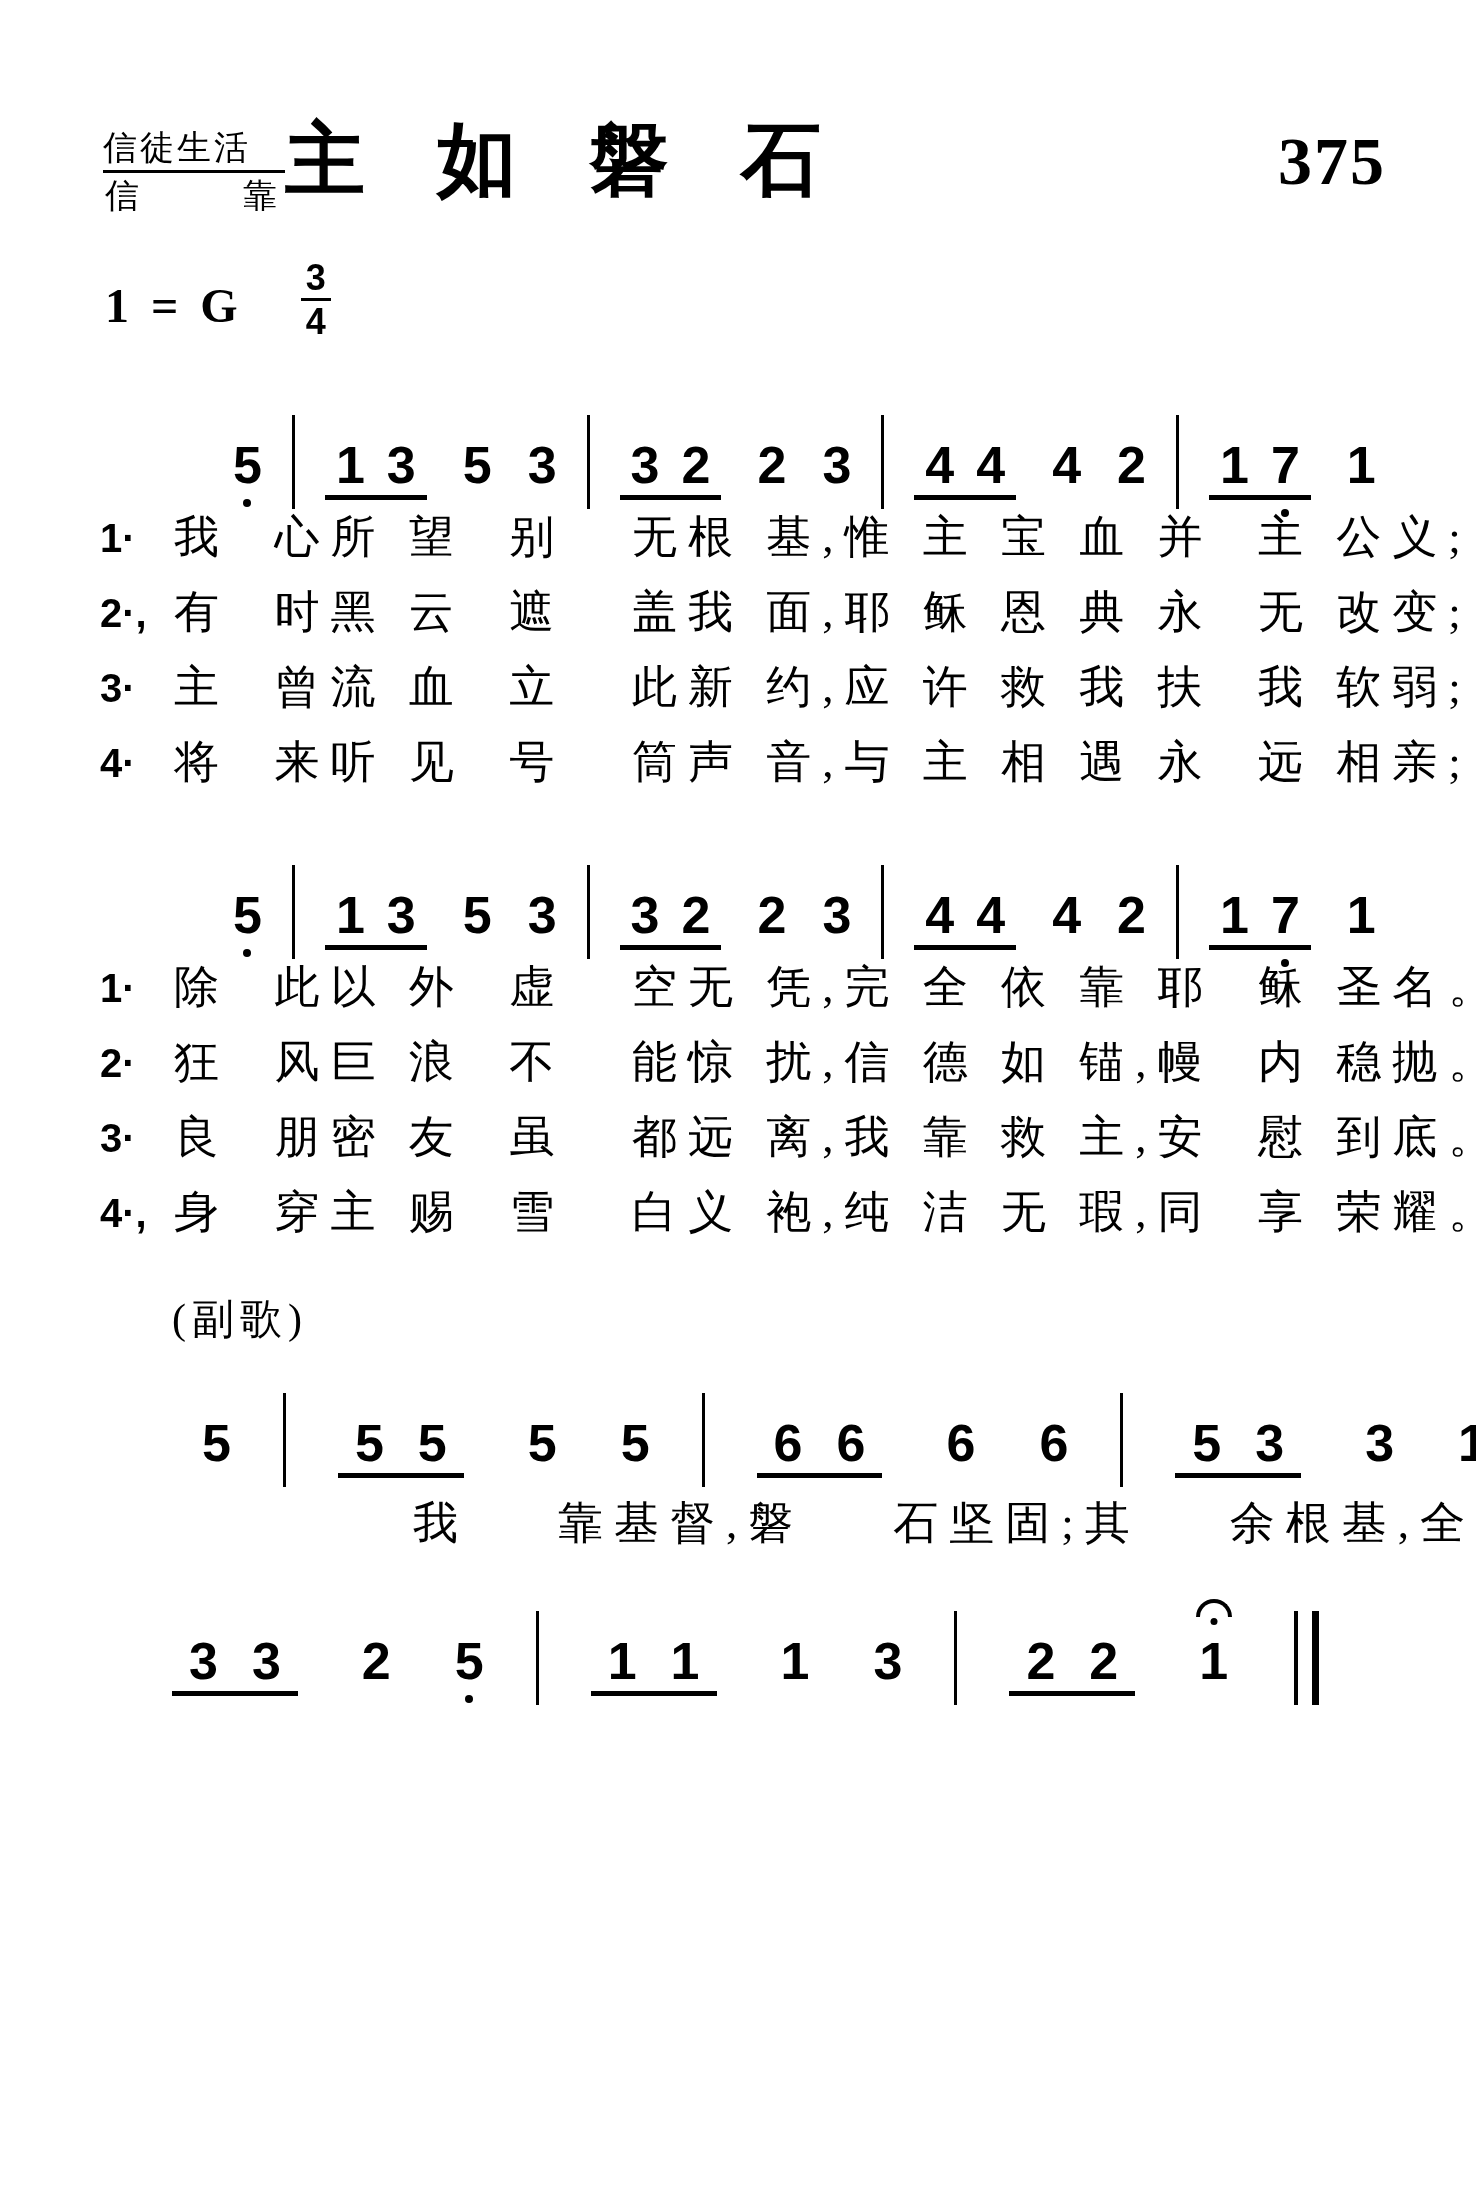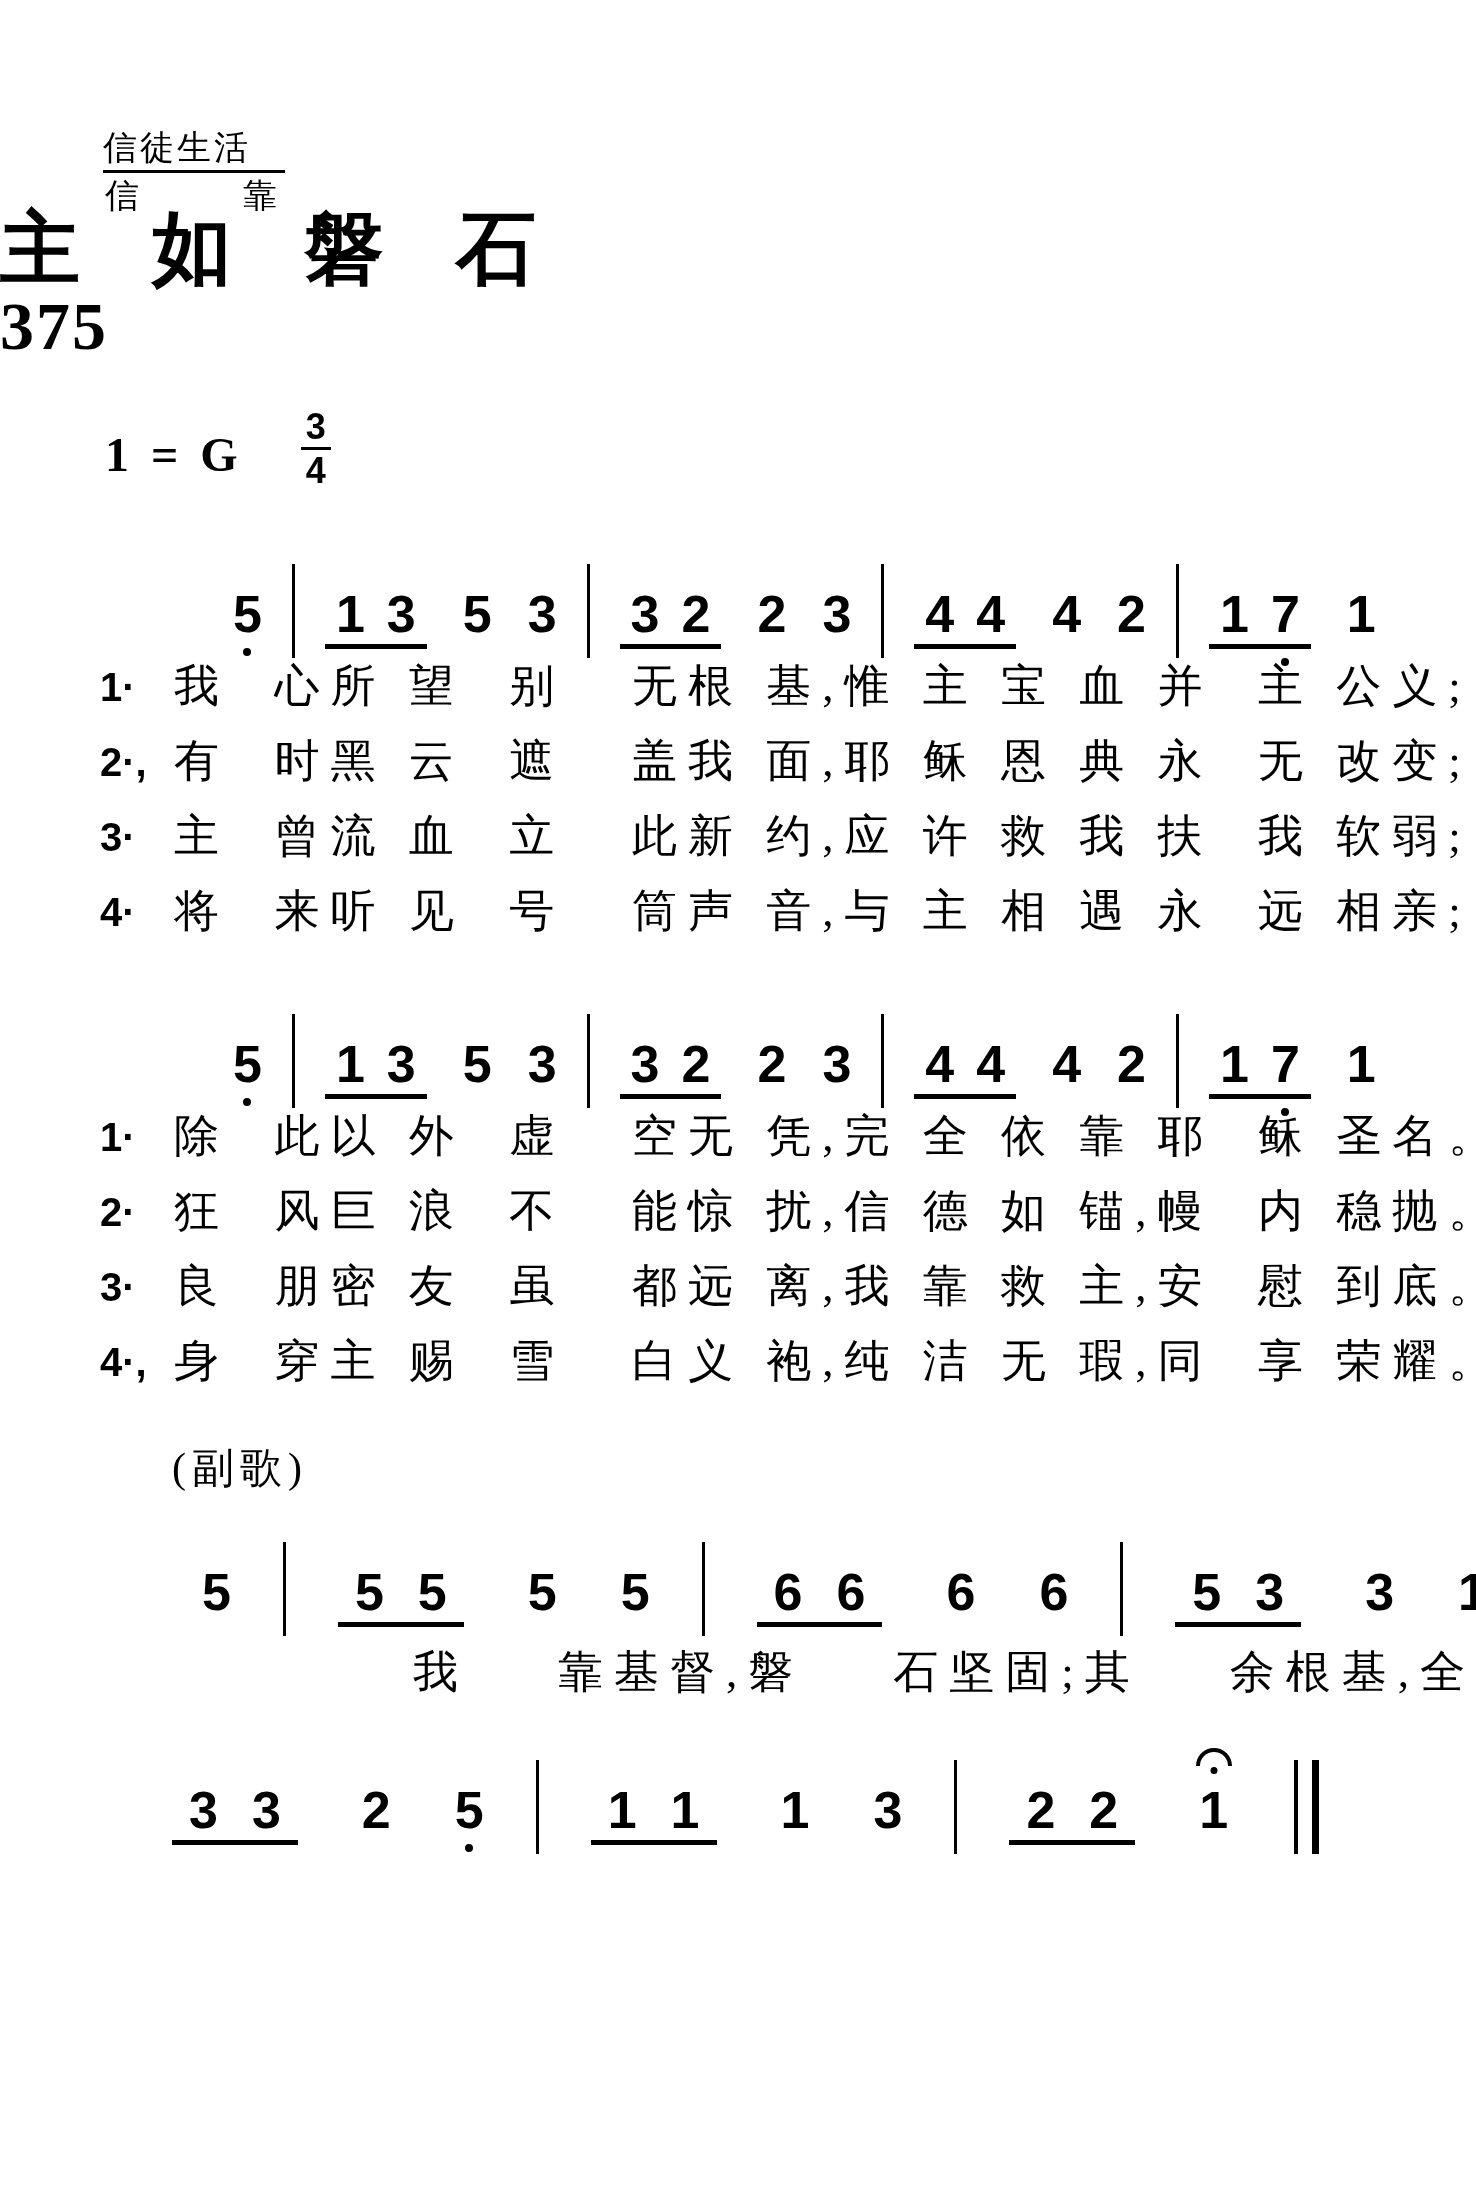"信徒生活" .header { flex-direction: column -> none }
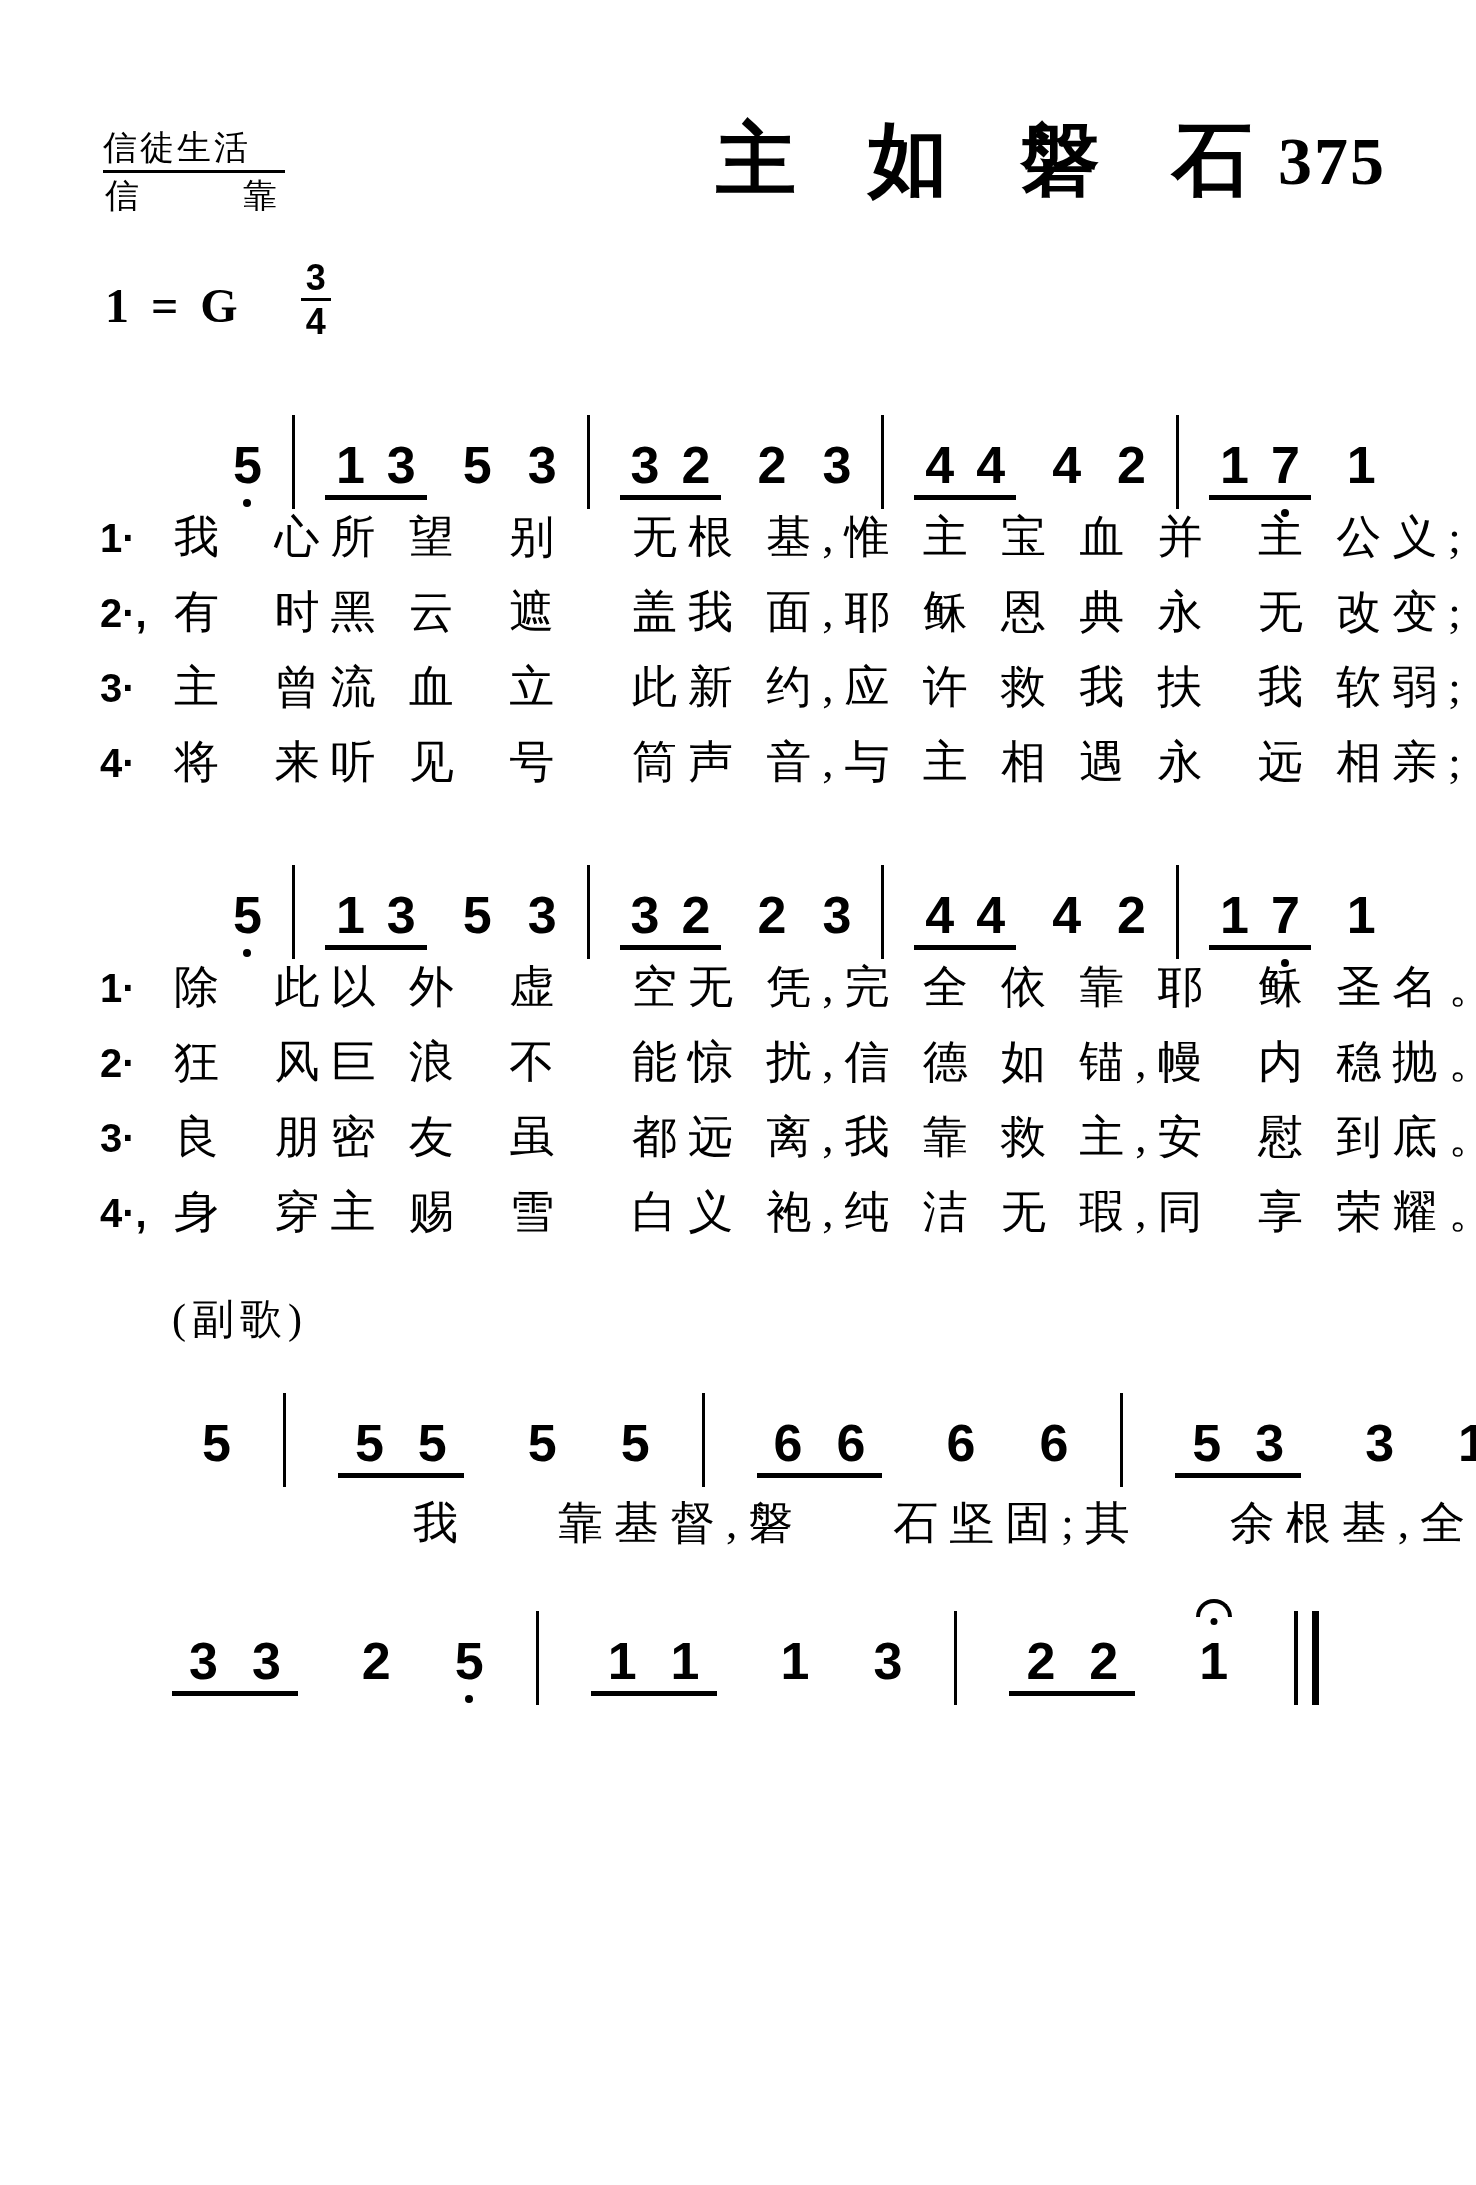"主 如 磐 石" .title { text-align: right -> left }
